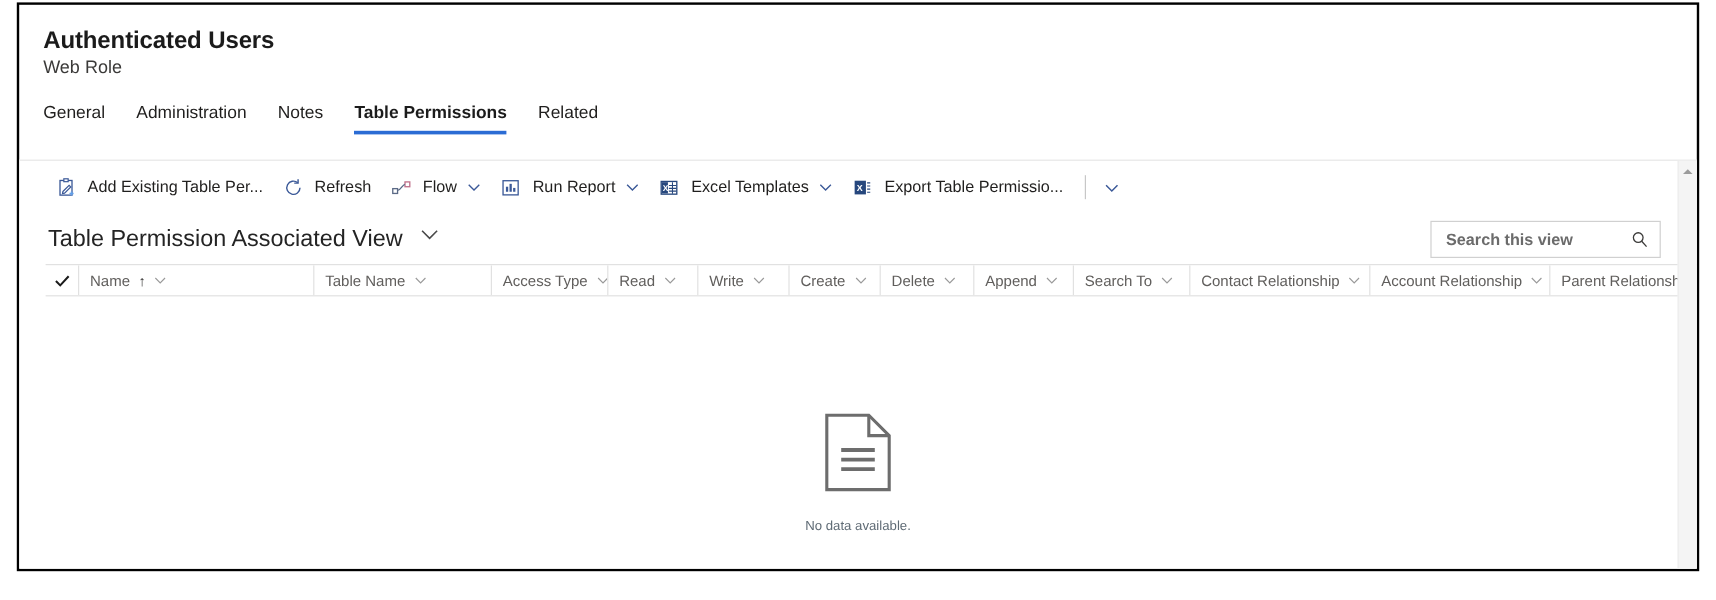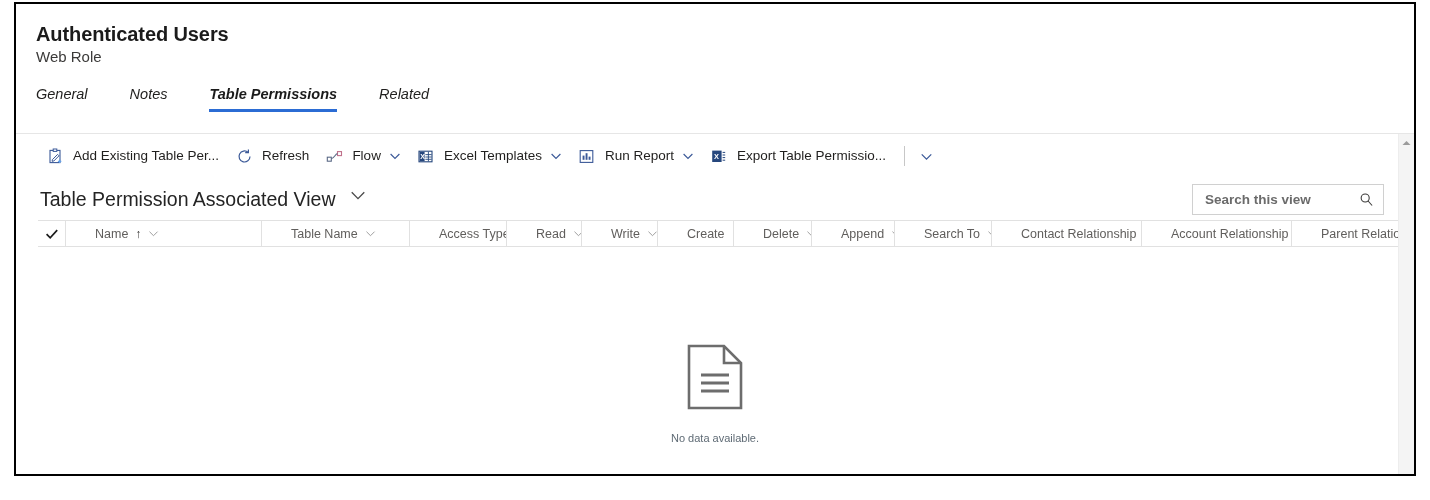"General" .tabstrip { font-style: italic -> none; gap: 16px -> 0px }
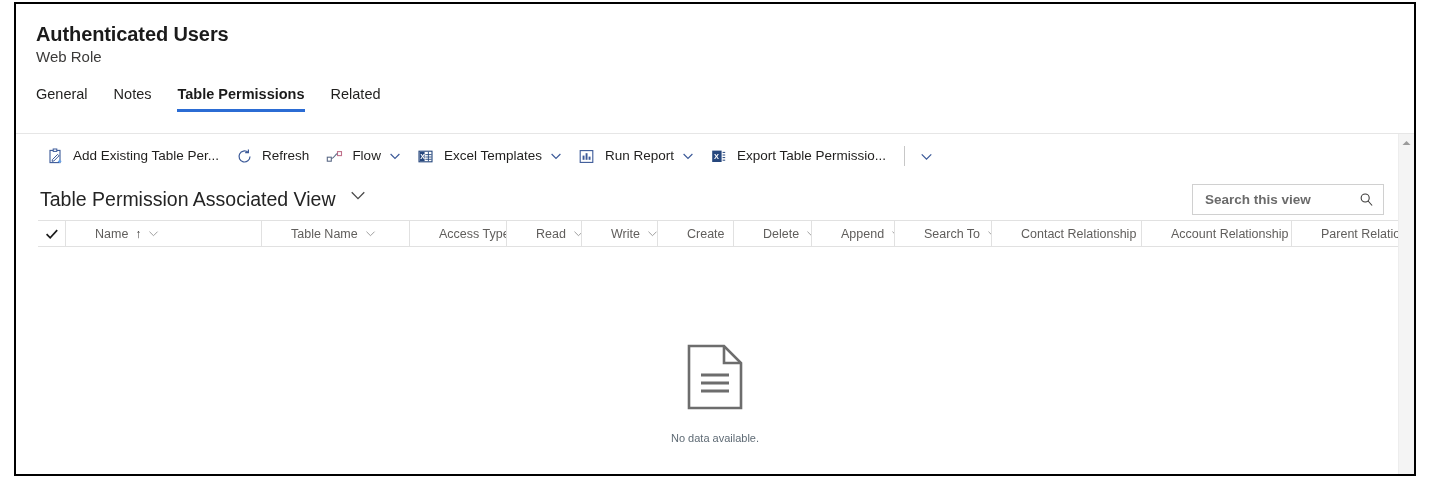"Administration" div.tab-item { html: none -> <div> <span>Administration</span> </div> }
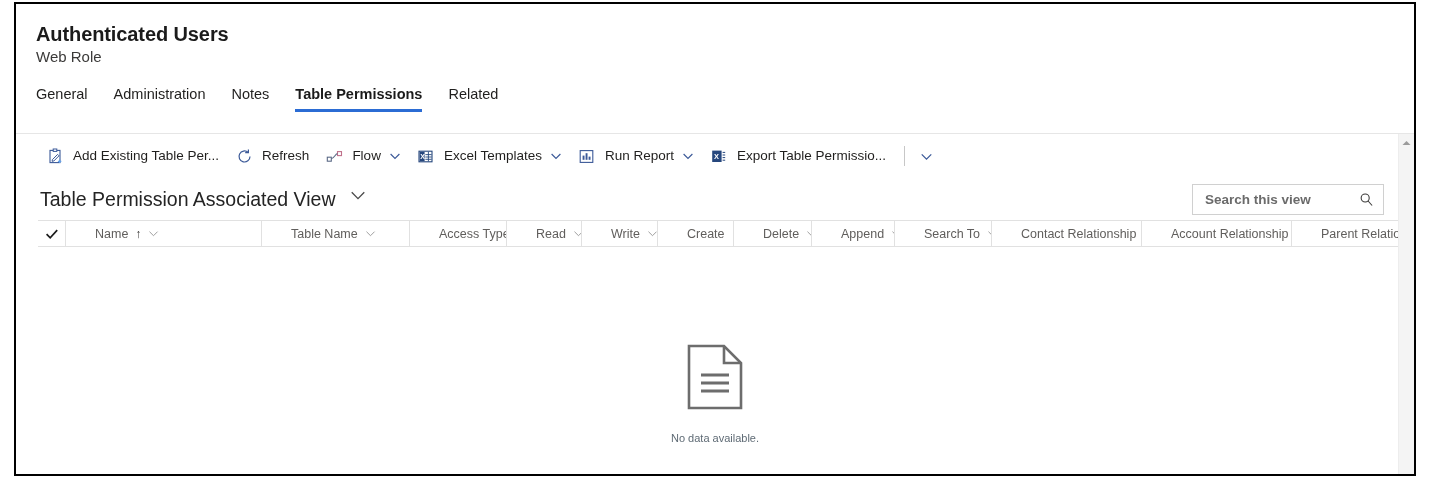"Excel Templates" div.cmd { order: before "Run Report" -> after "Run Report" }
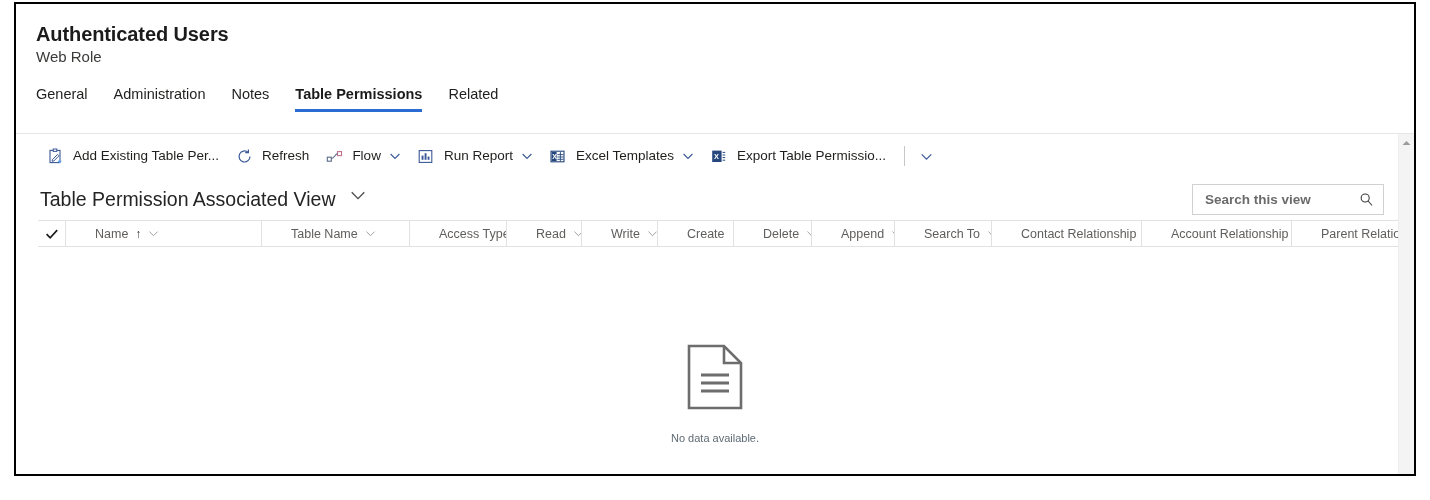"Name" .col .col-label { margin-left: 20px -> none }
